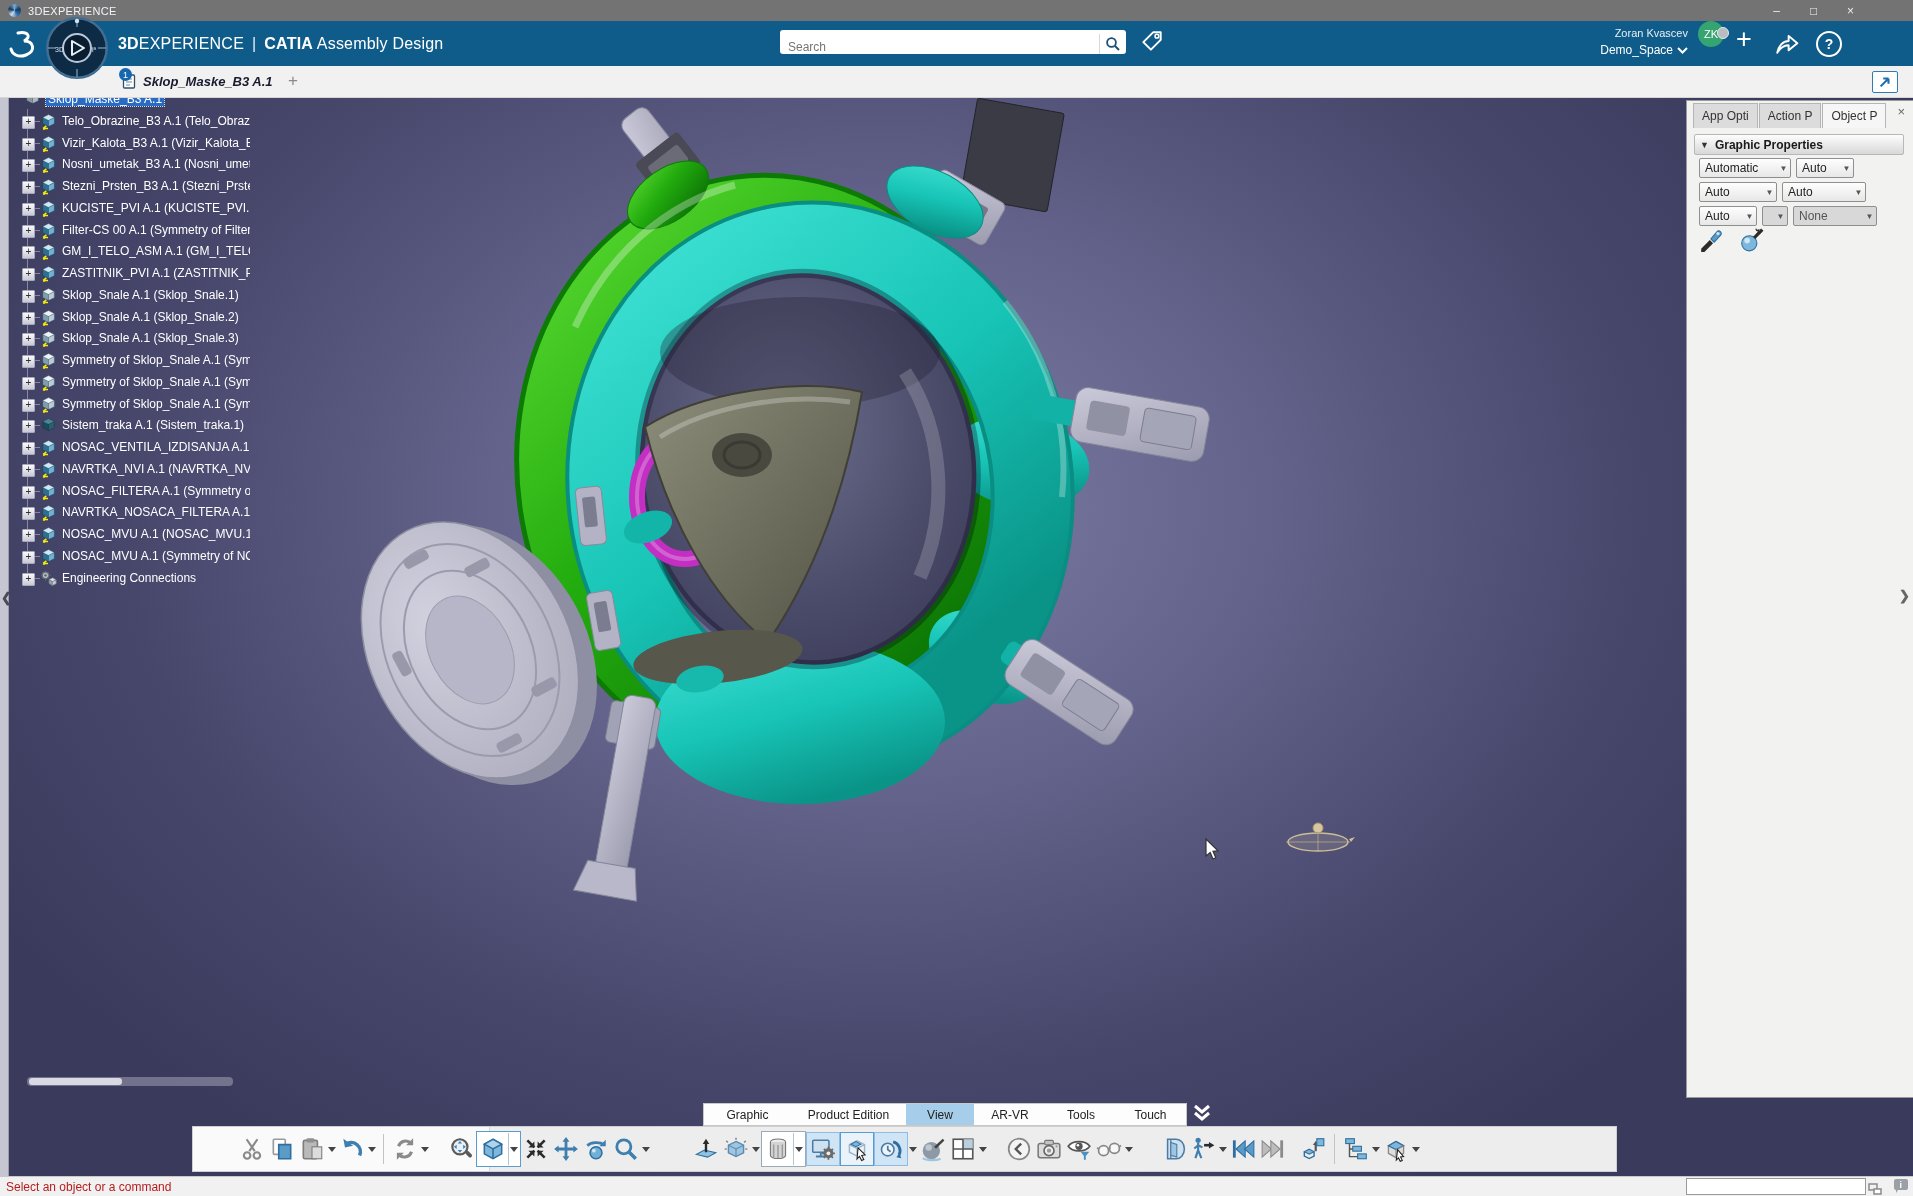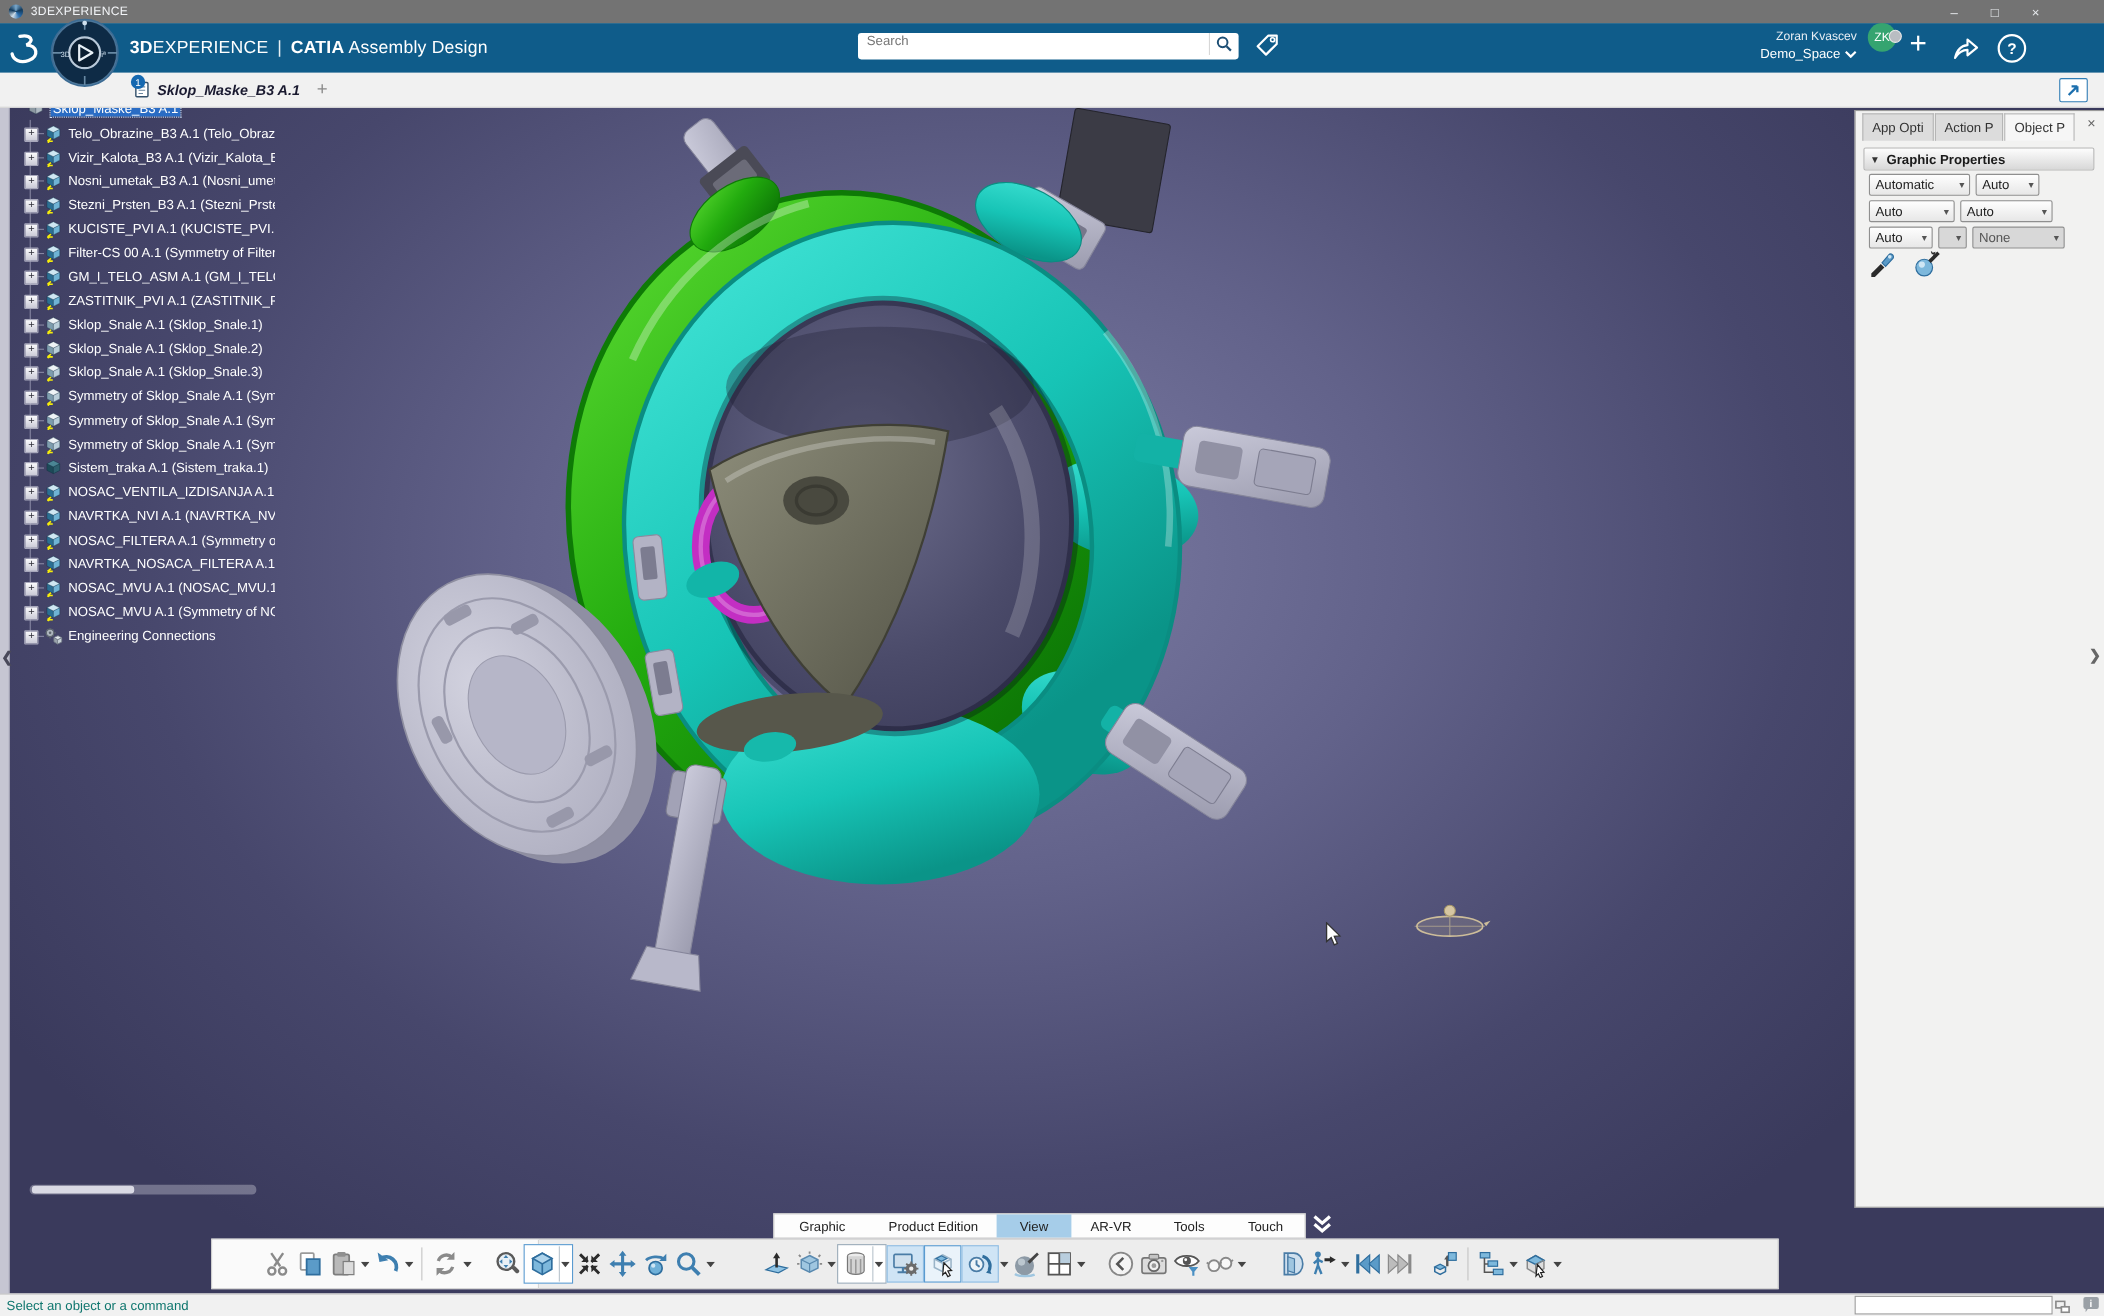"Search" .searchbox { align-items: flex-start -> flex-end }
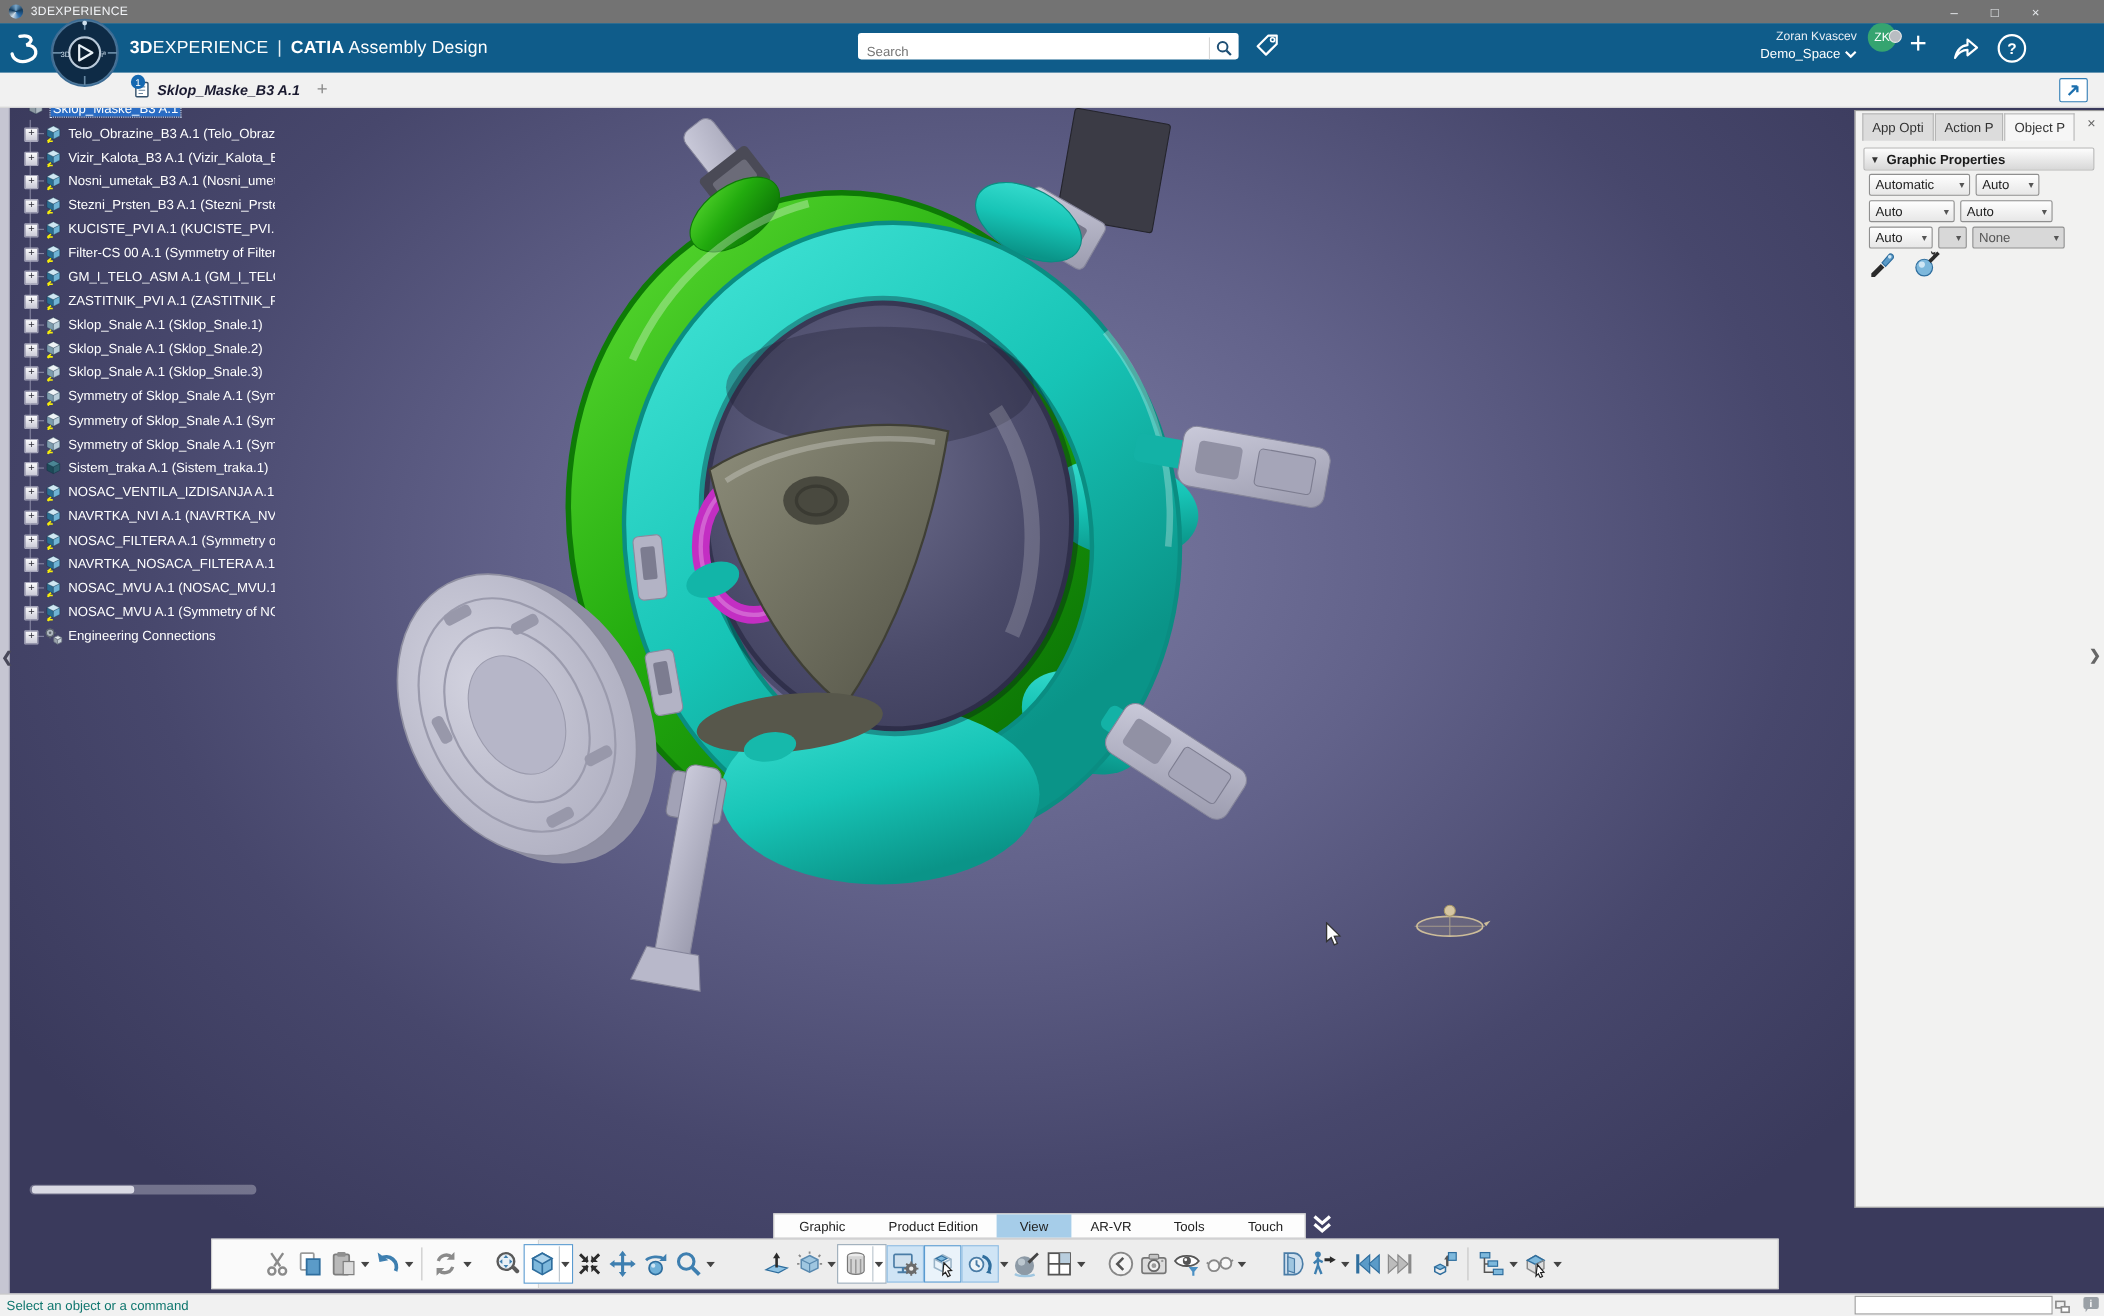"Select an object or a" .status-msg { color: #0f766e -> #b91c1c }
